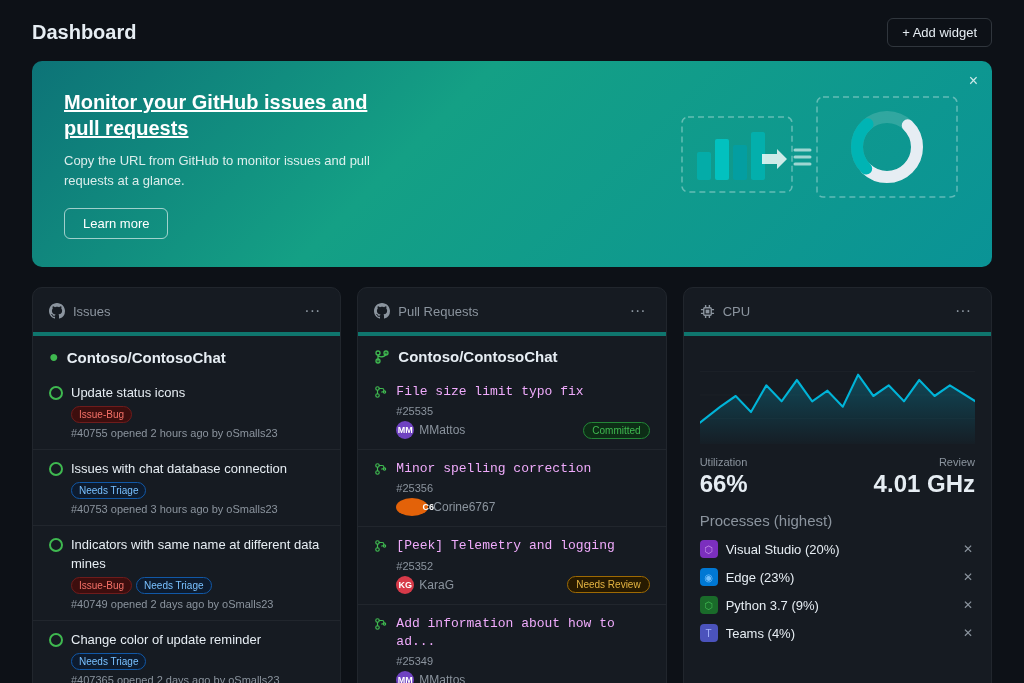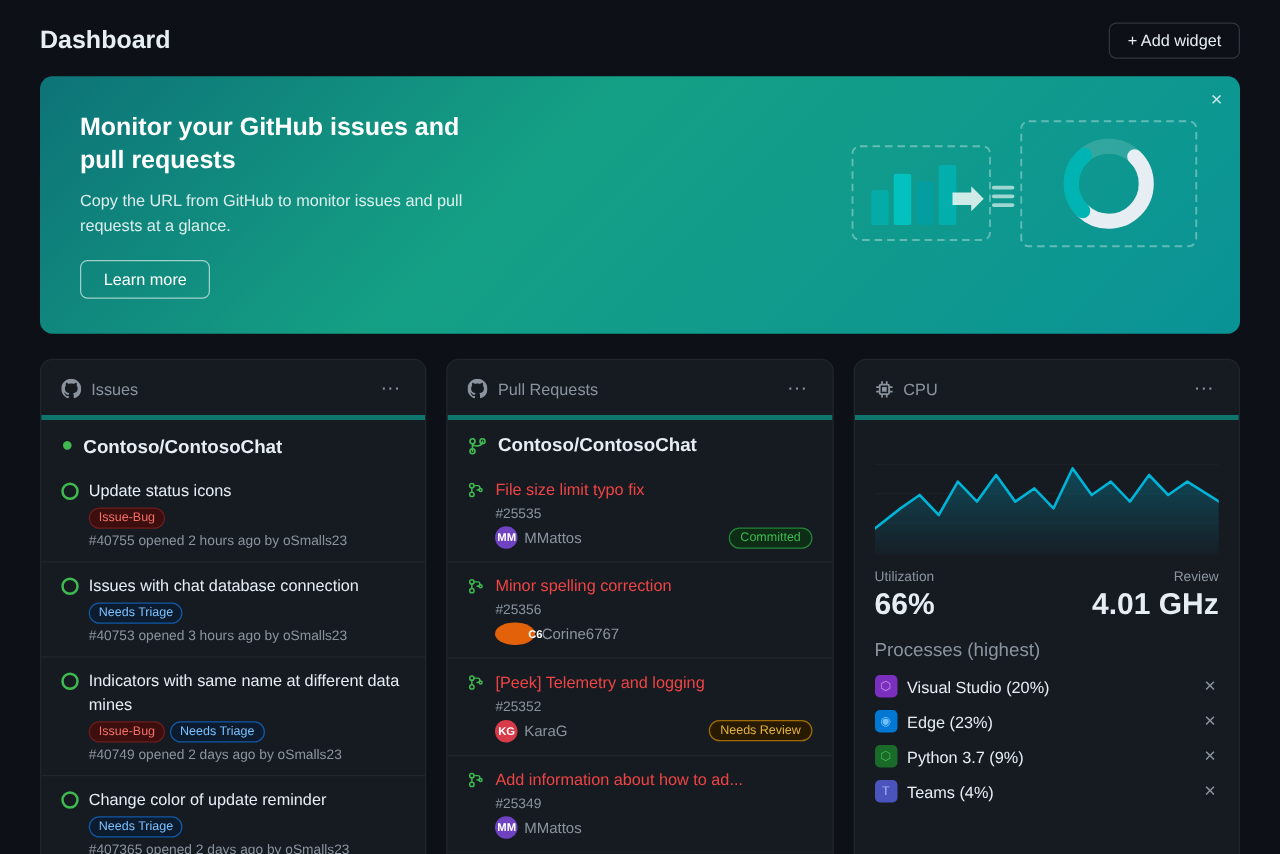"Monitor your GitHub issues and" .banner-title { text-decoration: none -> underline }
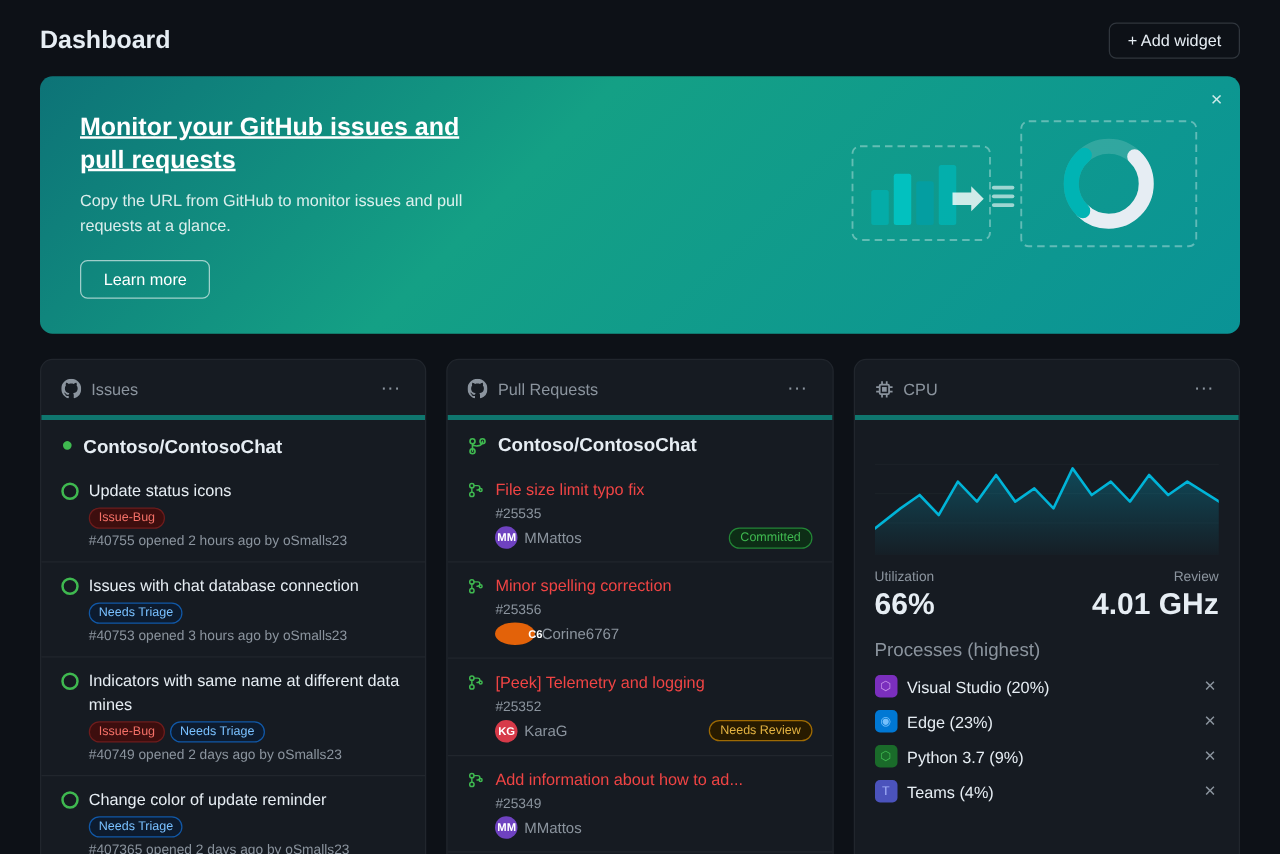"File size limit typo fix" .pr-title { color: #ef4444 -> #f0abfc; font-family: none -> Liberation Mono, monospace }
